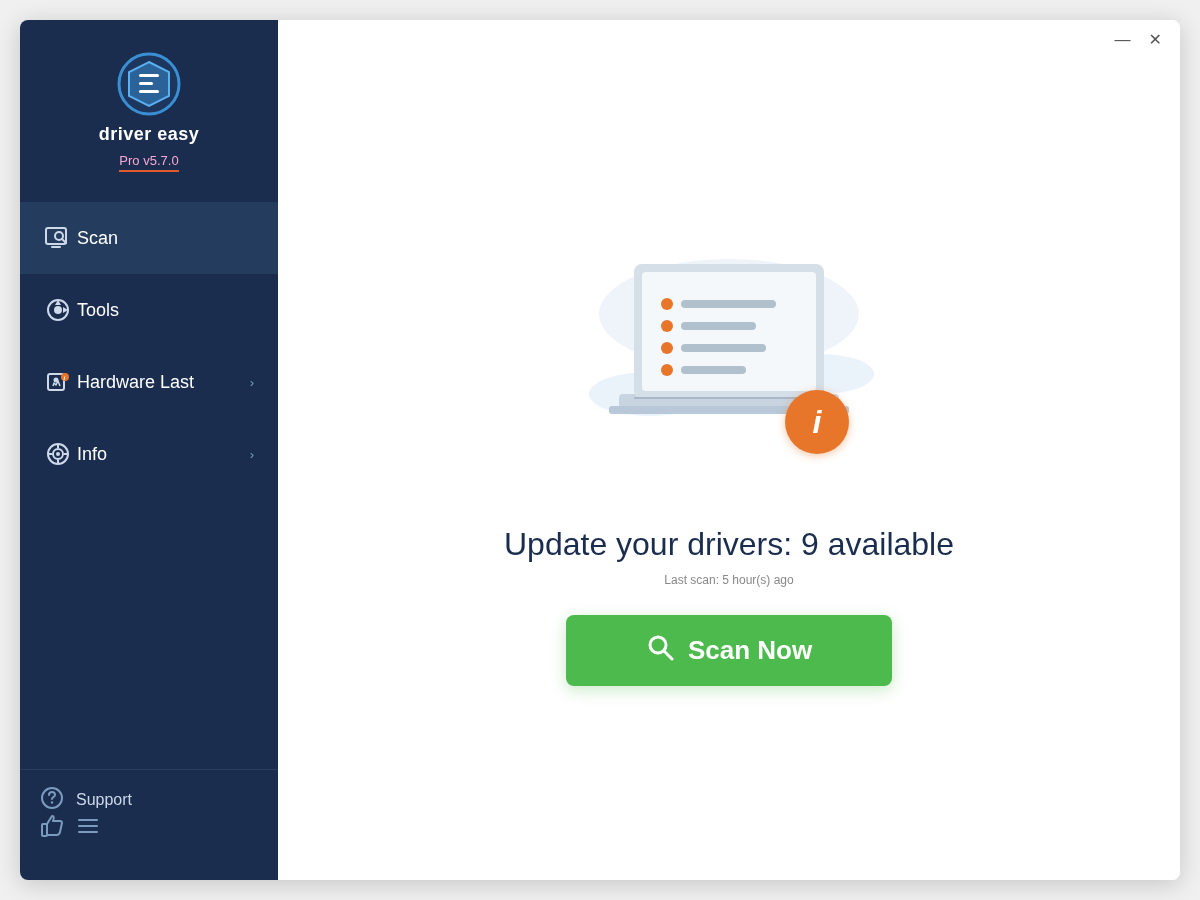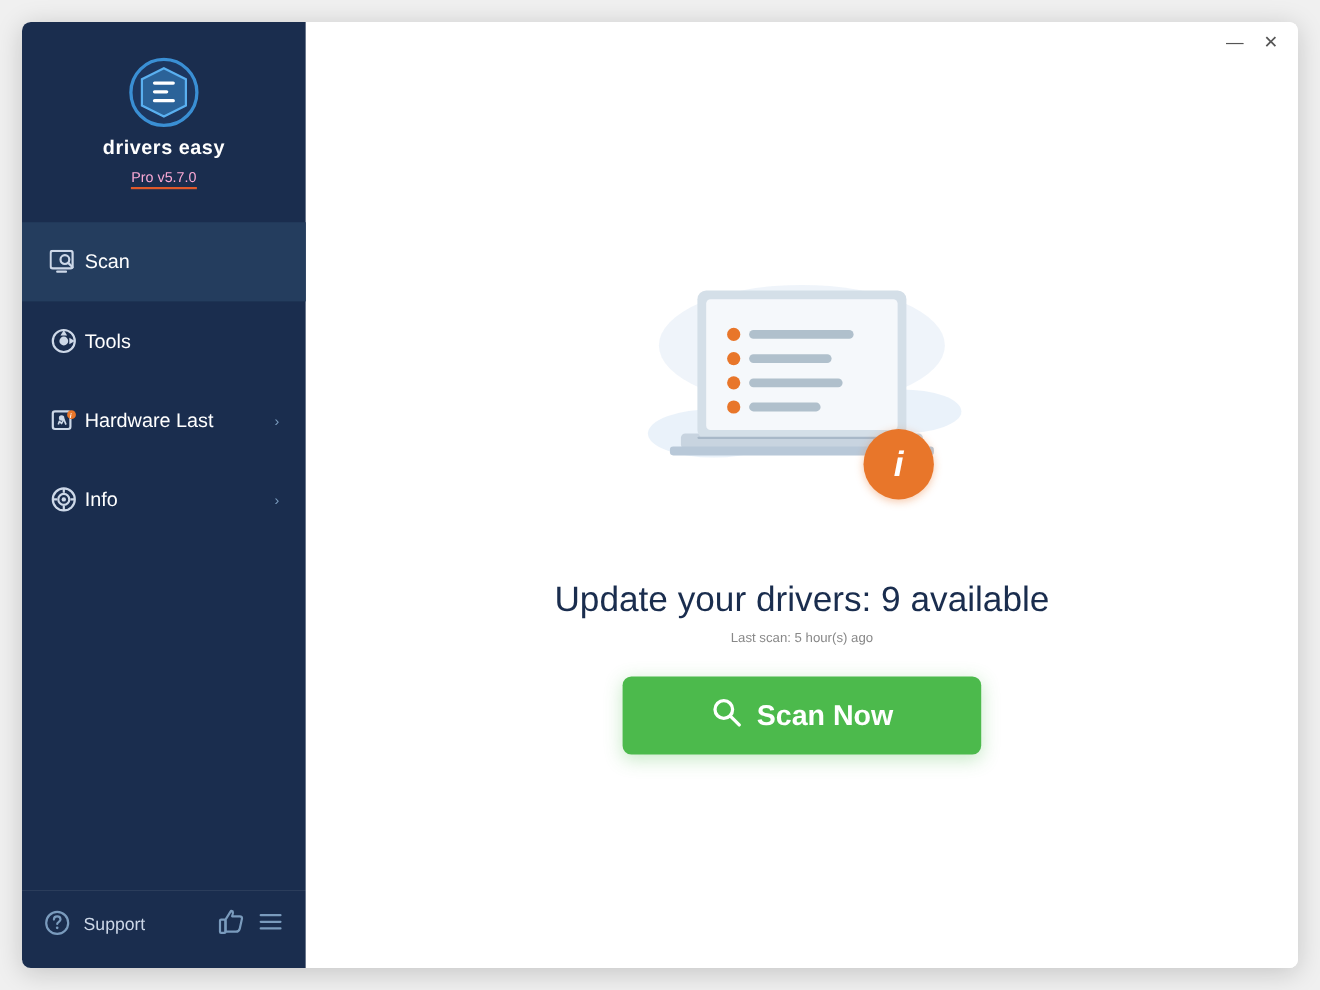"drivers easy" span.app-name { text: drivers -> driver }
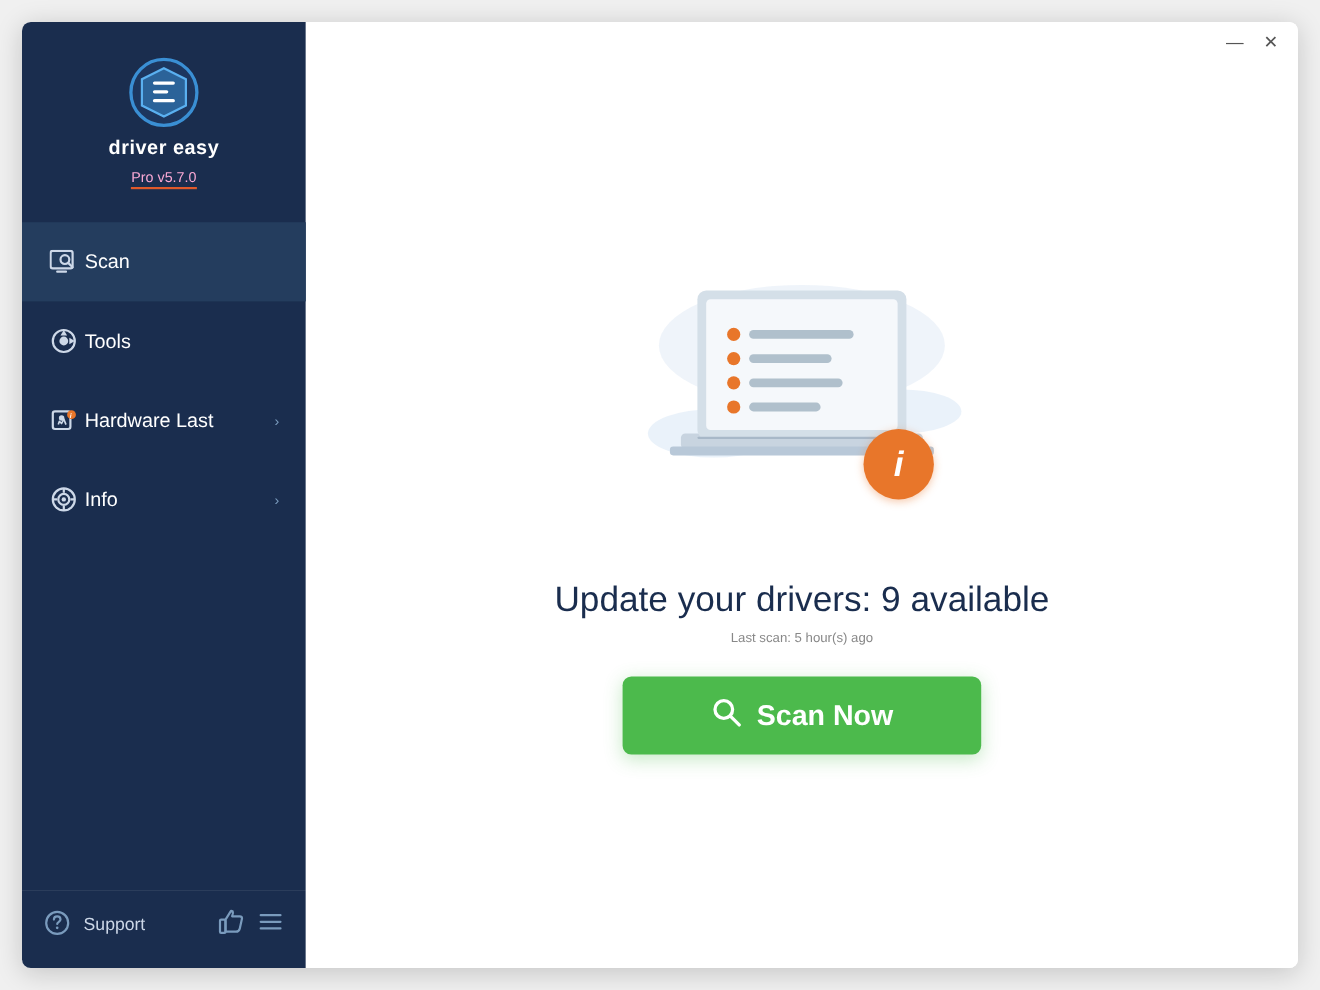"Support" .sidebar-bottom { flex-direction: none -> column; padding: 16px 20px 24px -> 16px 20px 36px }
